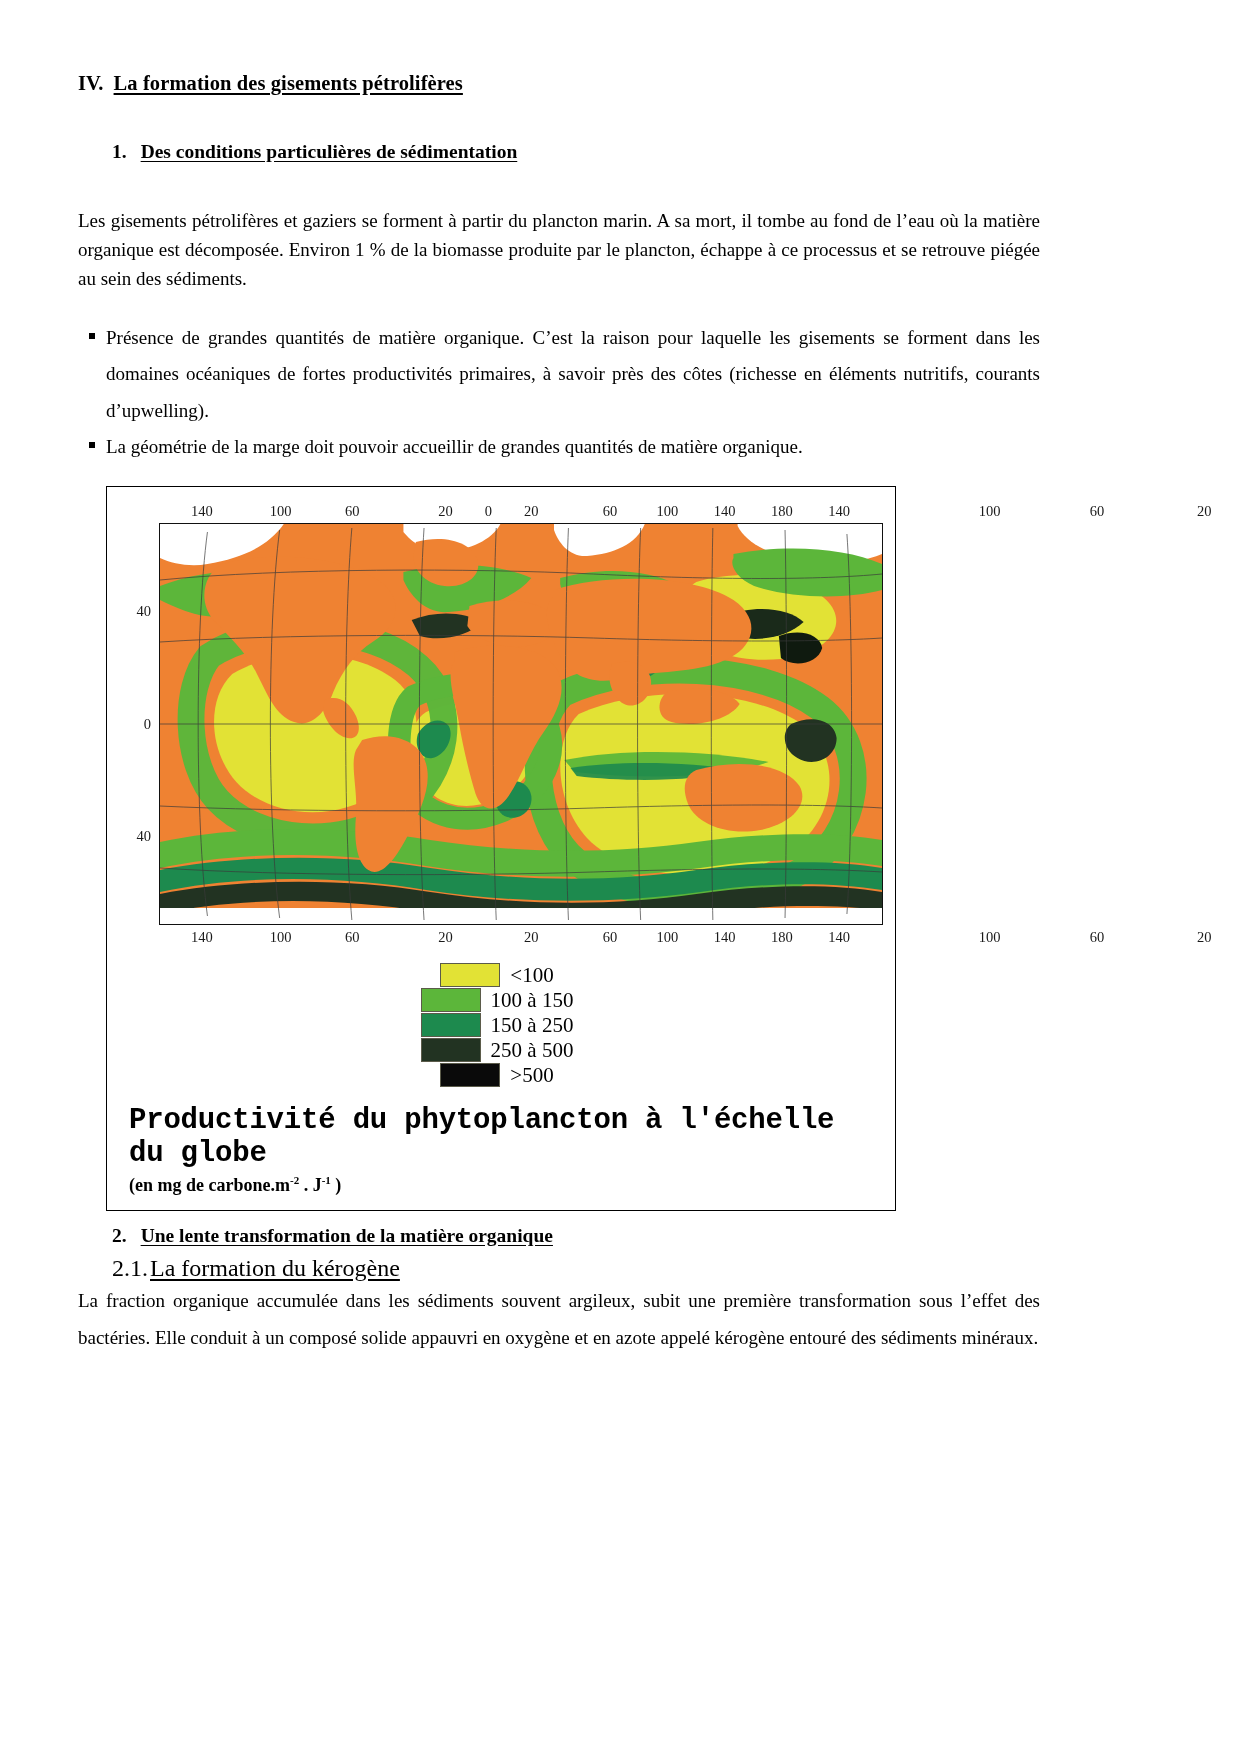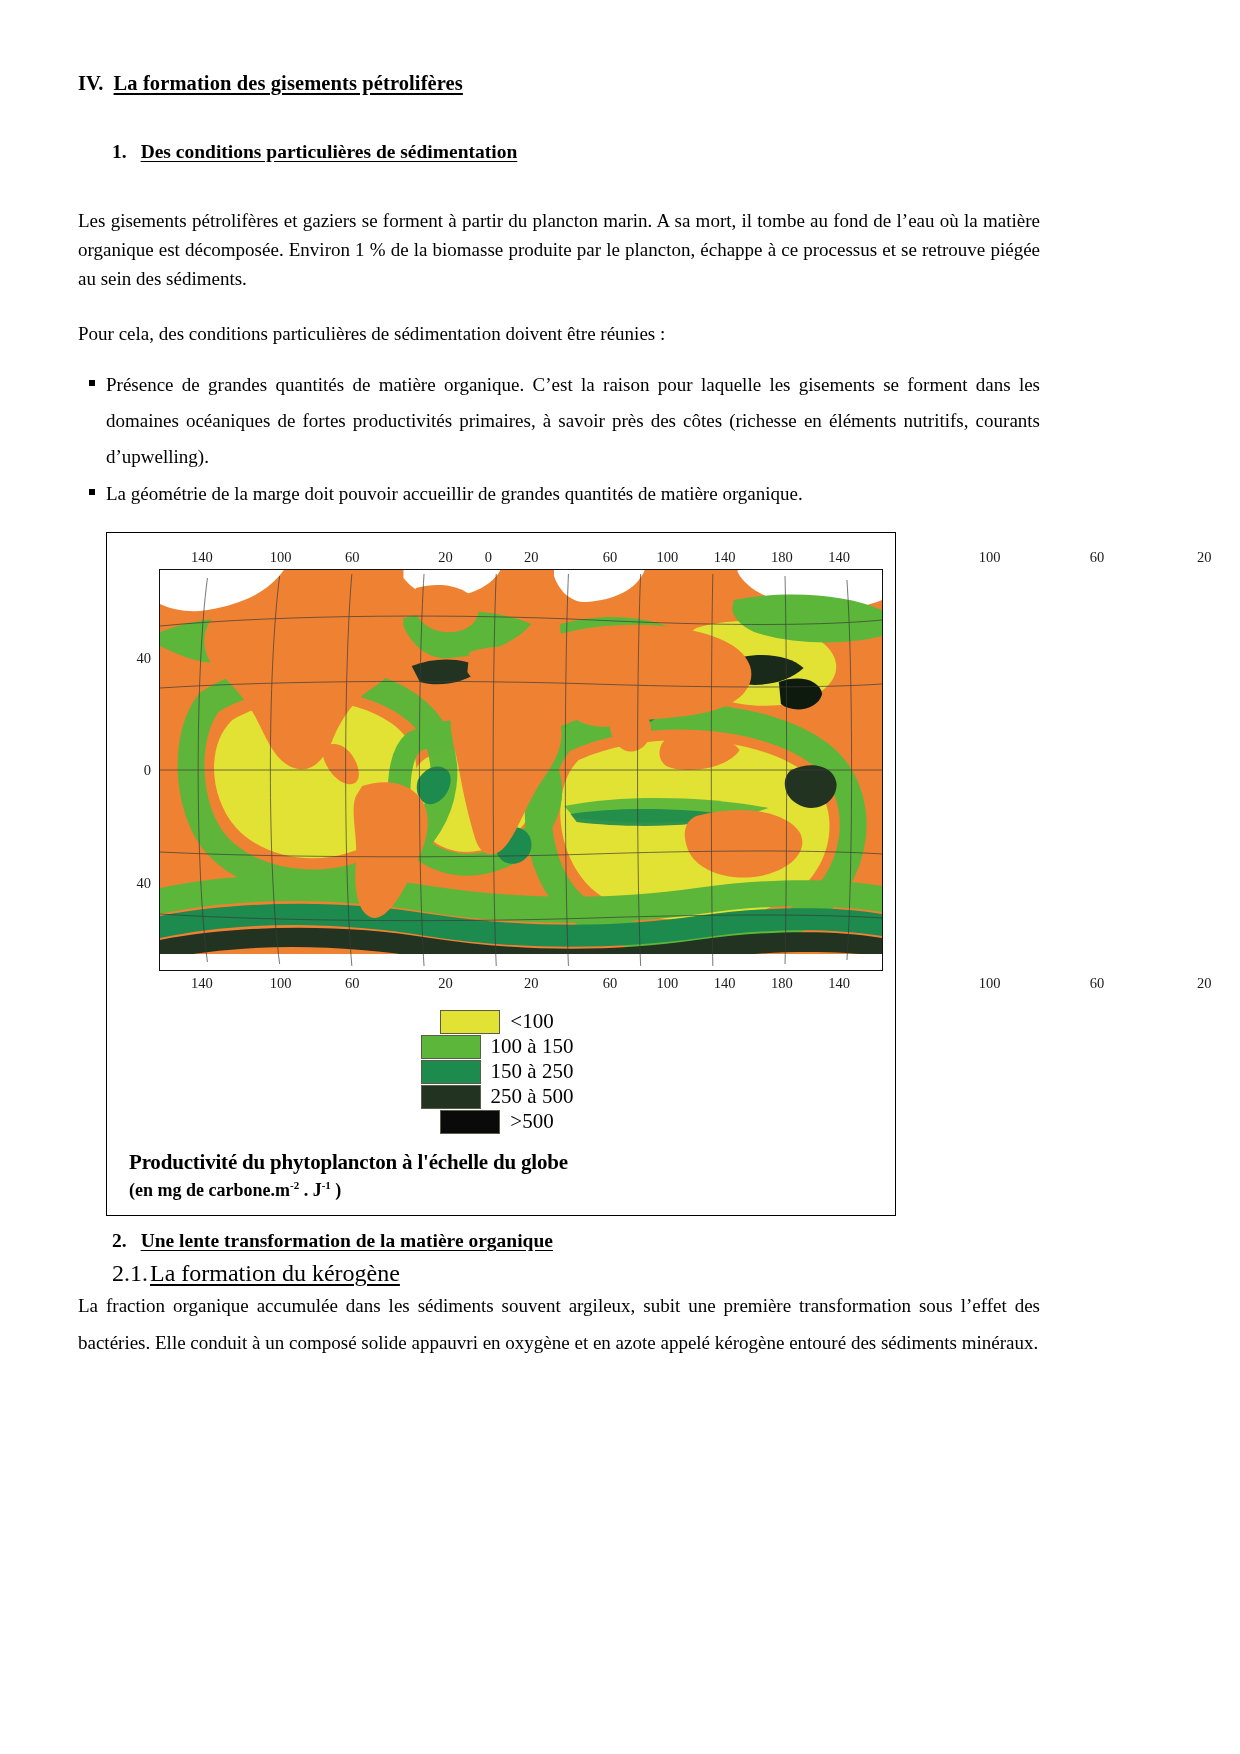"Pour cela, des conditions particulières" p.body { html: <p>Pour cela, des conditions particulières de sédimentation doivent être réunies :</p> -> none }
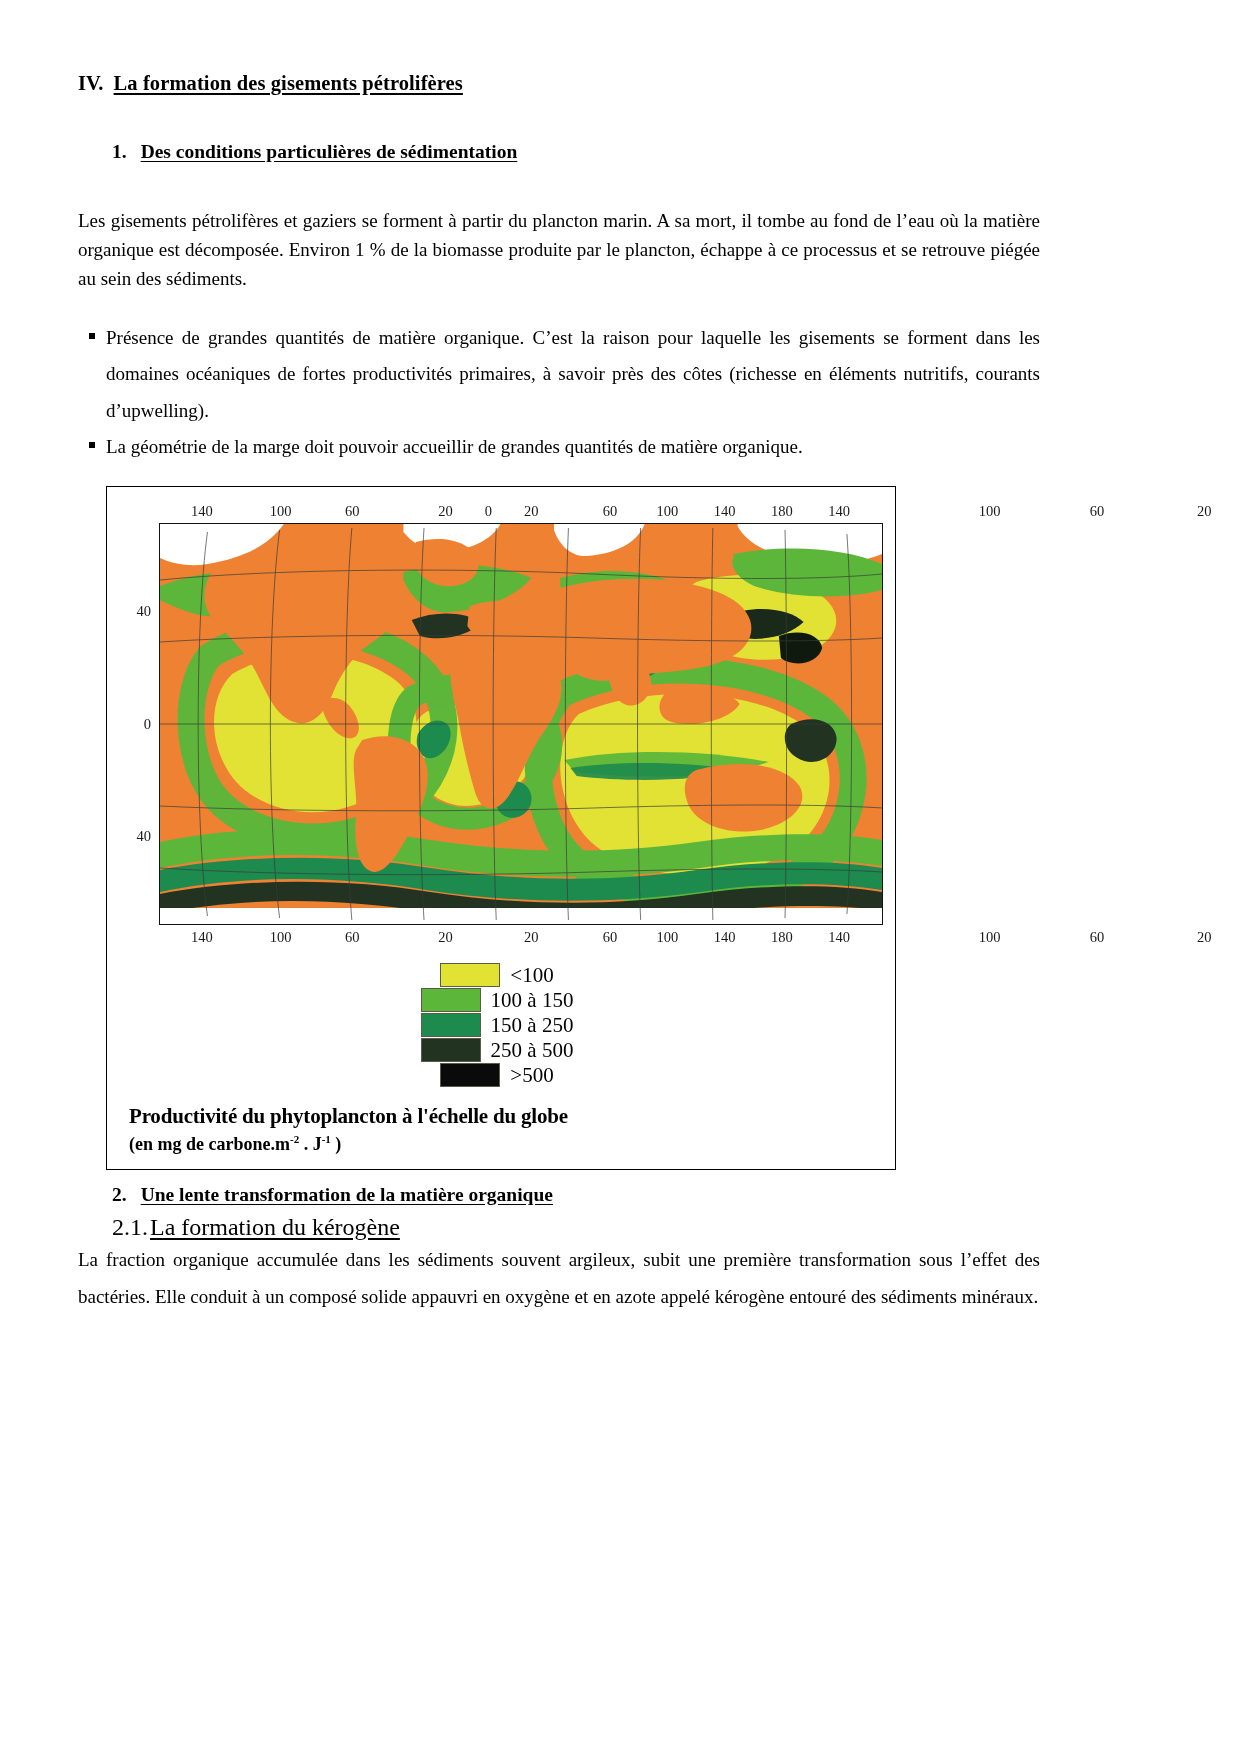"Productivité du phytoplancton à" .caption-main { font-family: Liberation Serif, serif -> Liberation Mono, monospace; font-size: 21px -> 29px }
